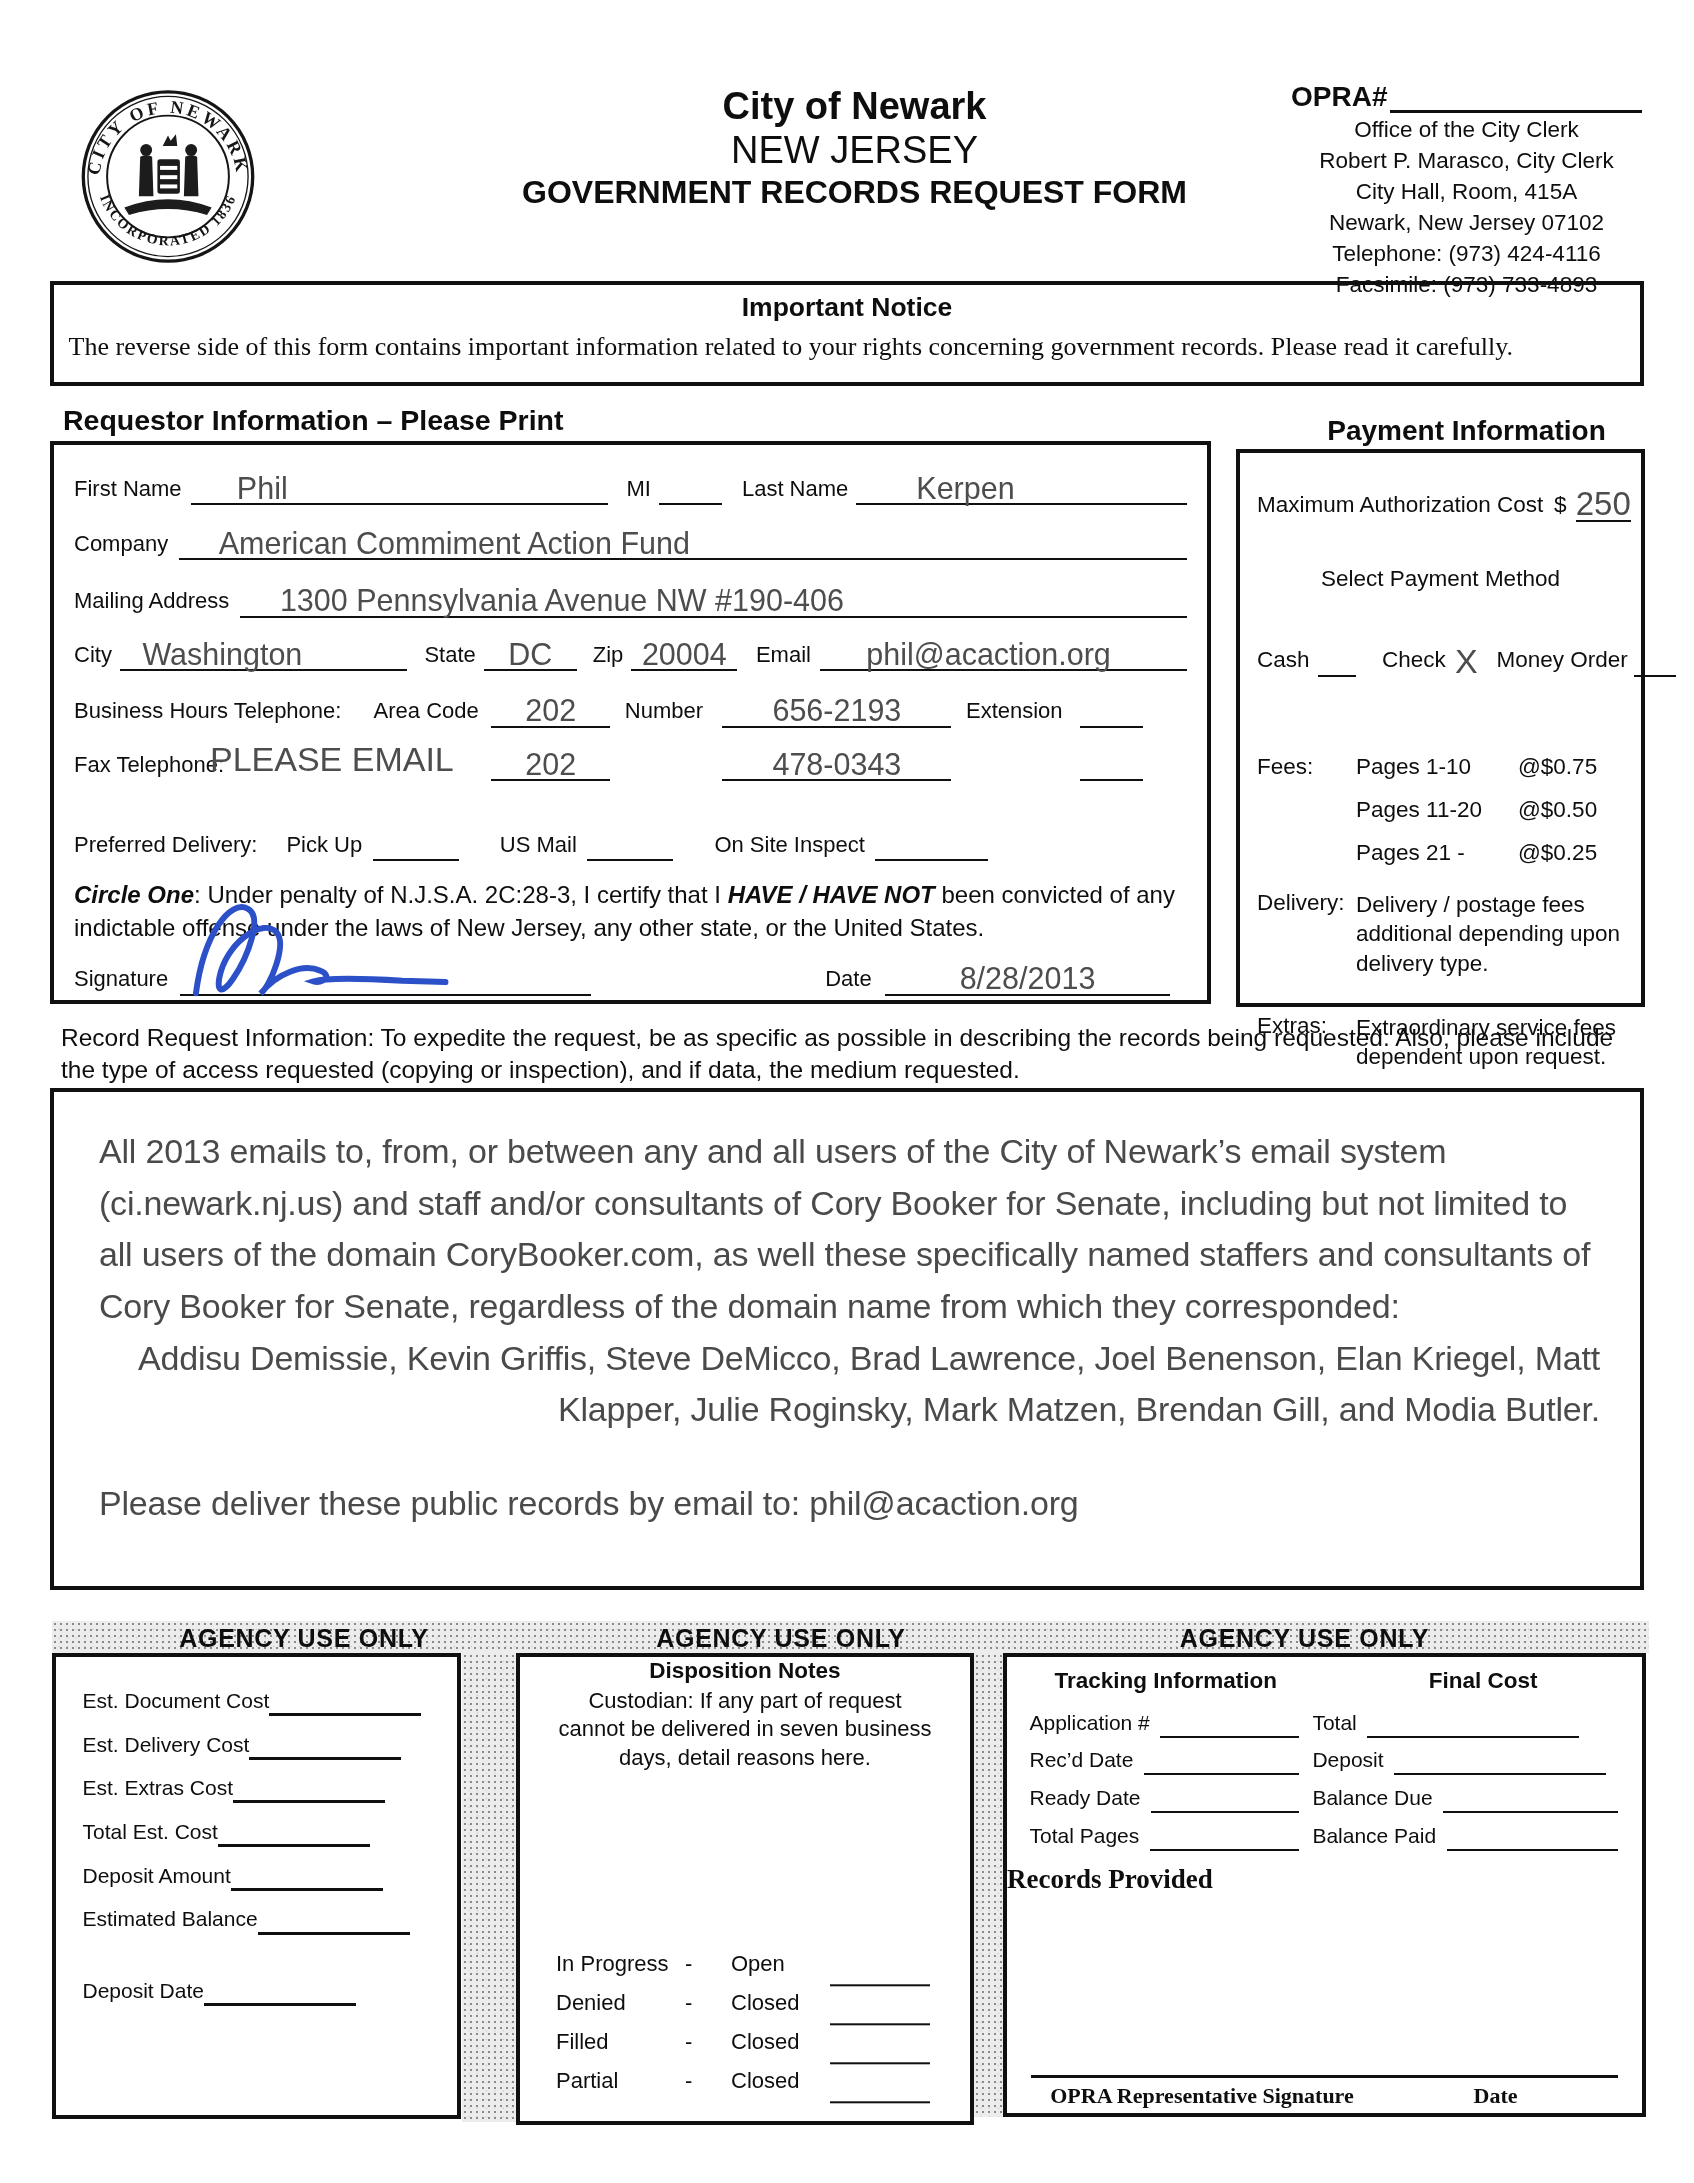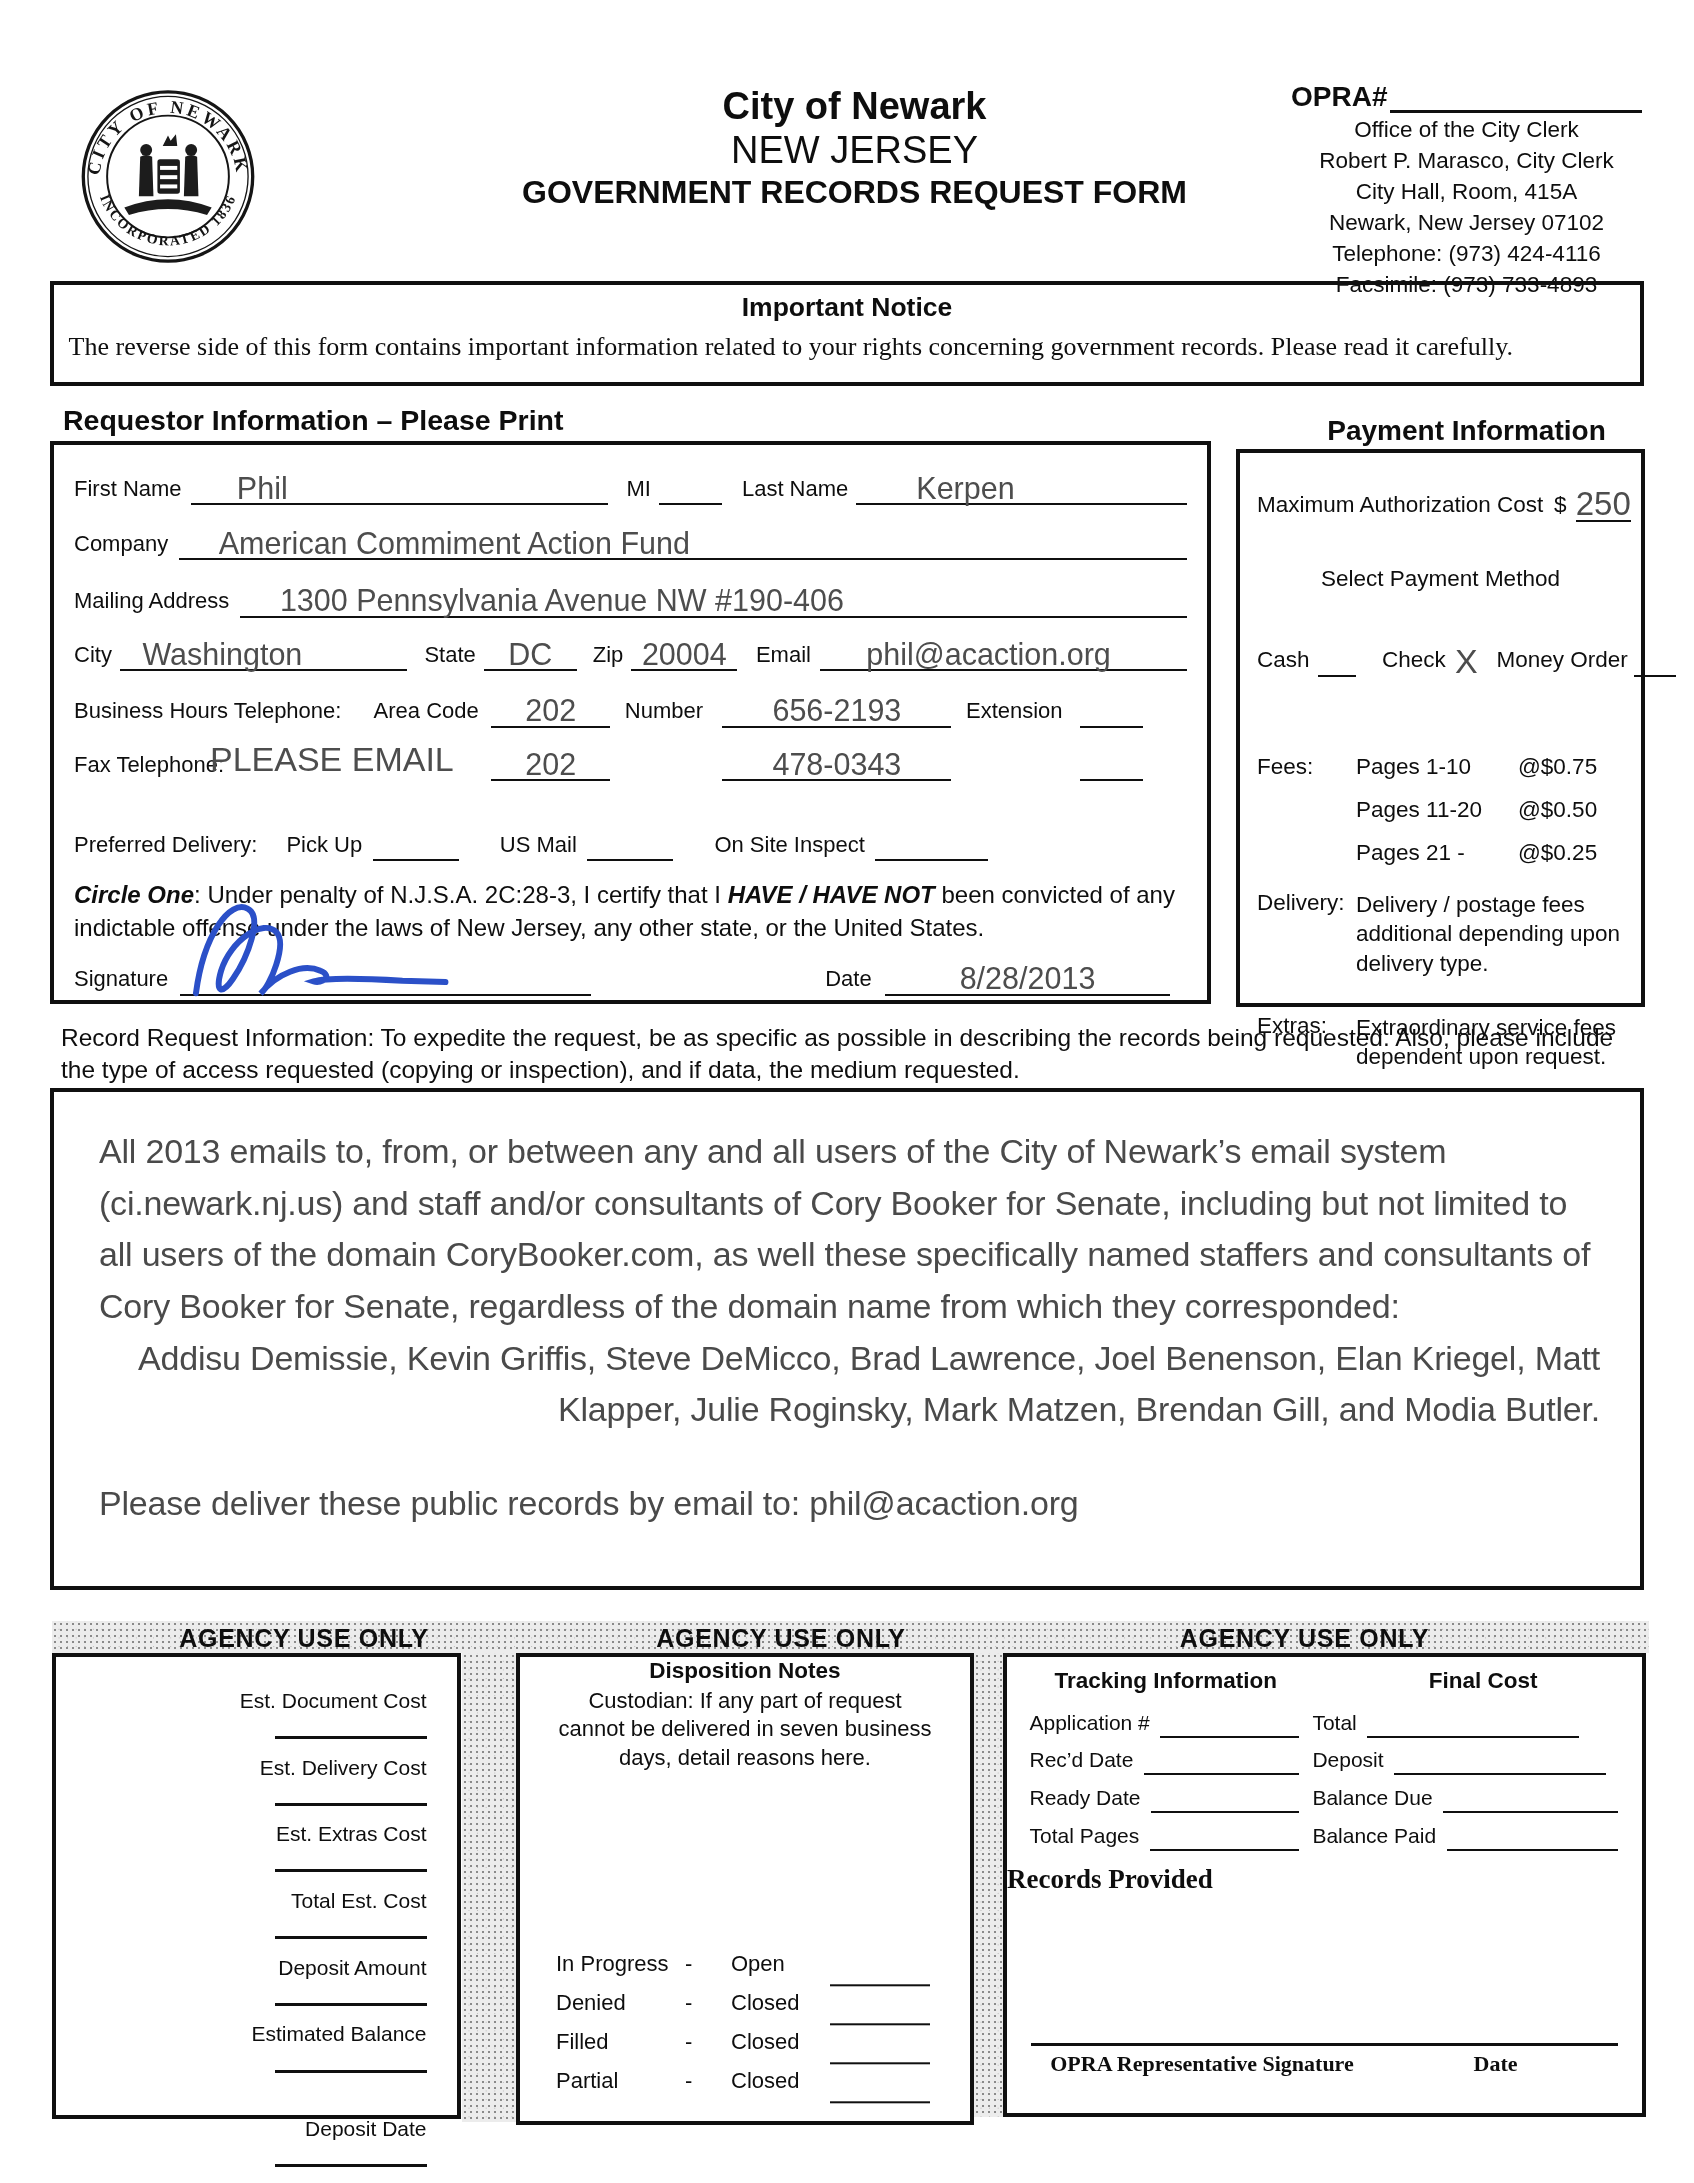"Est. Document Cost" .ag-row { flex-direction: column -> none }
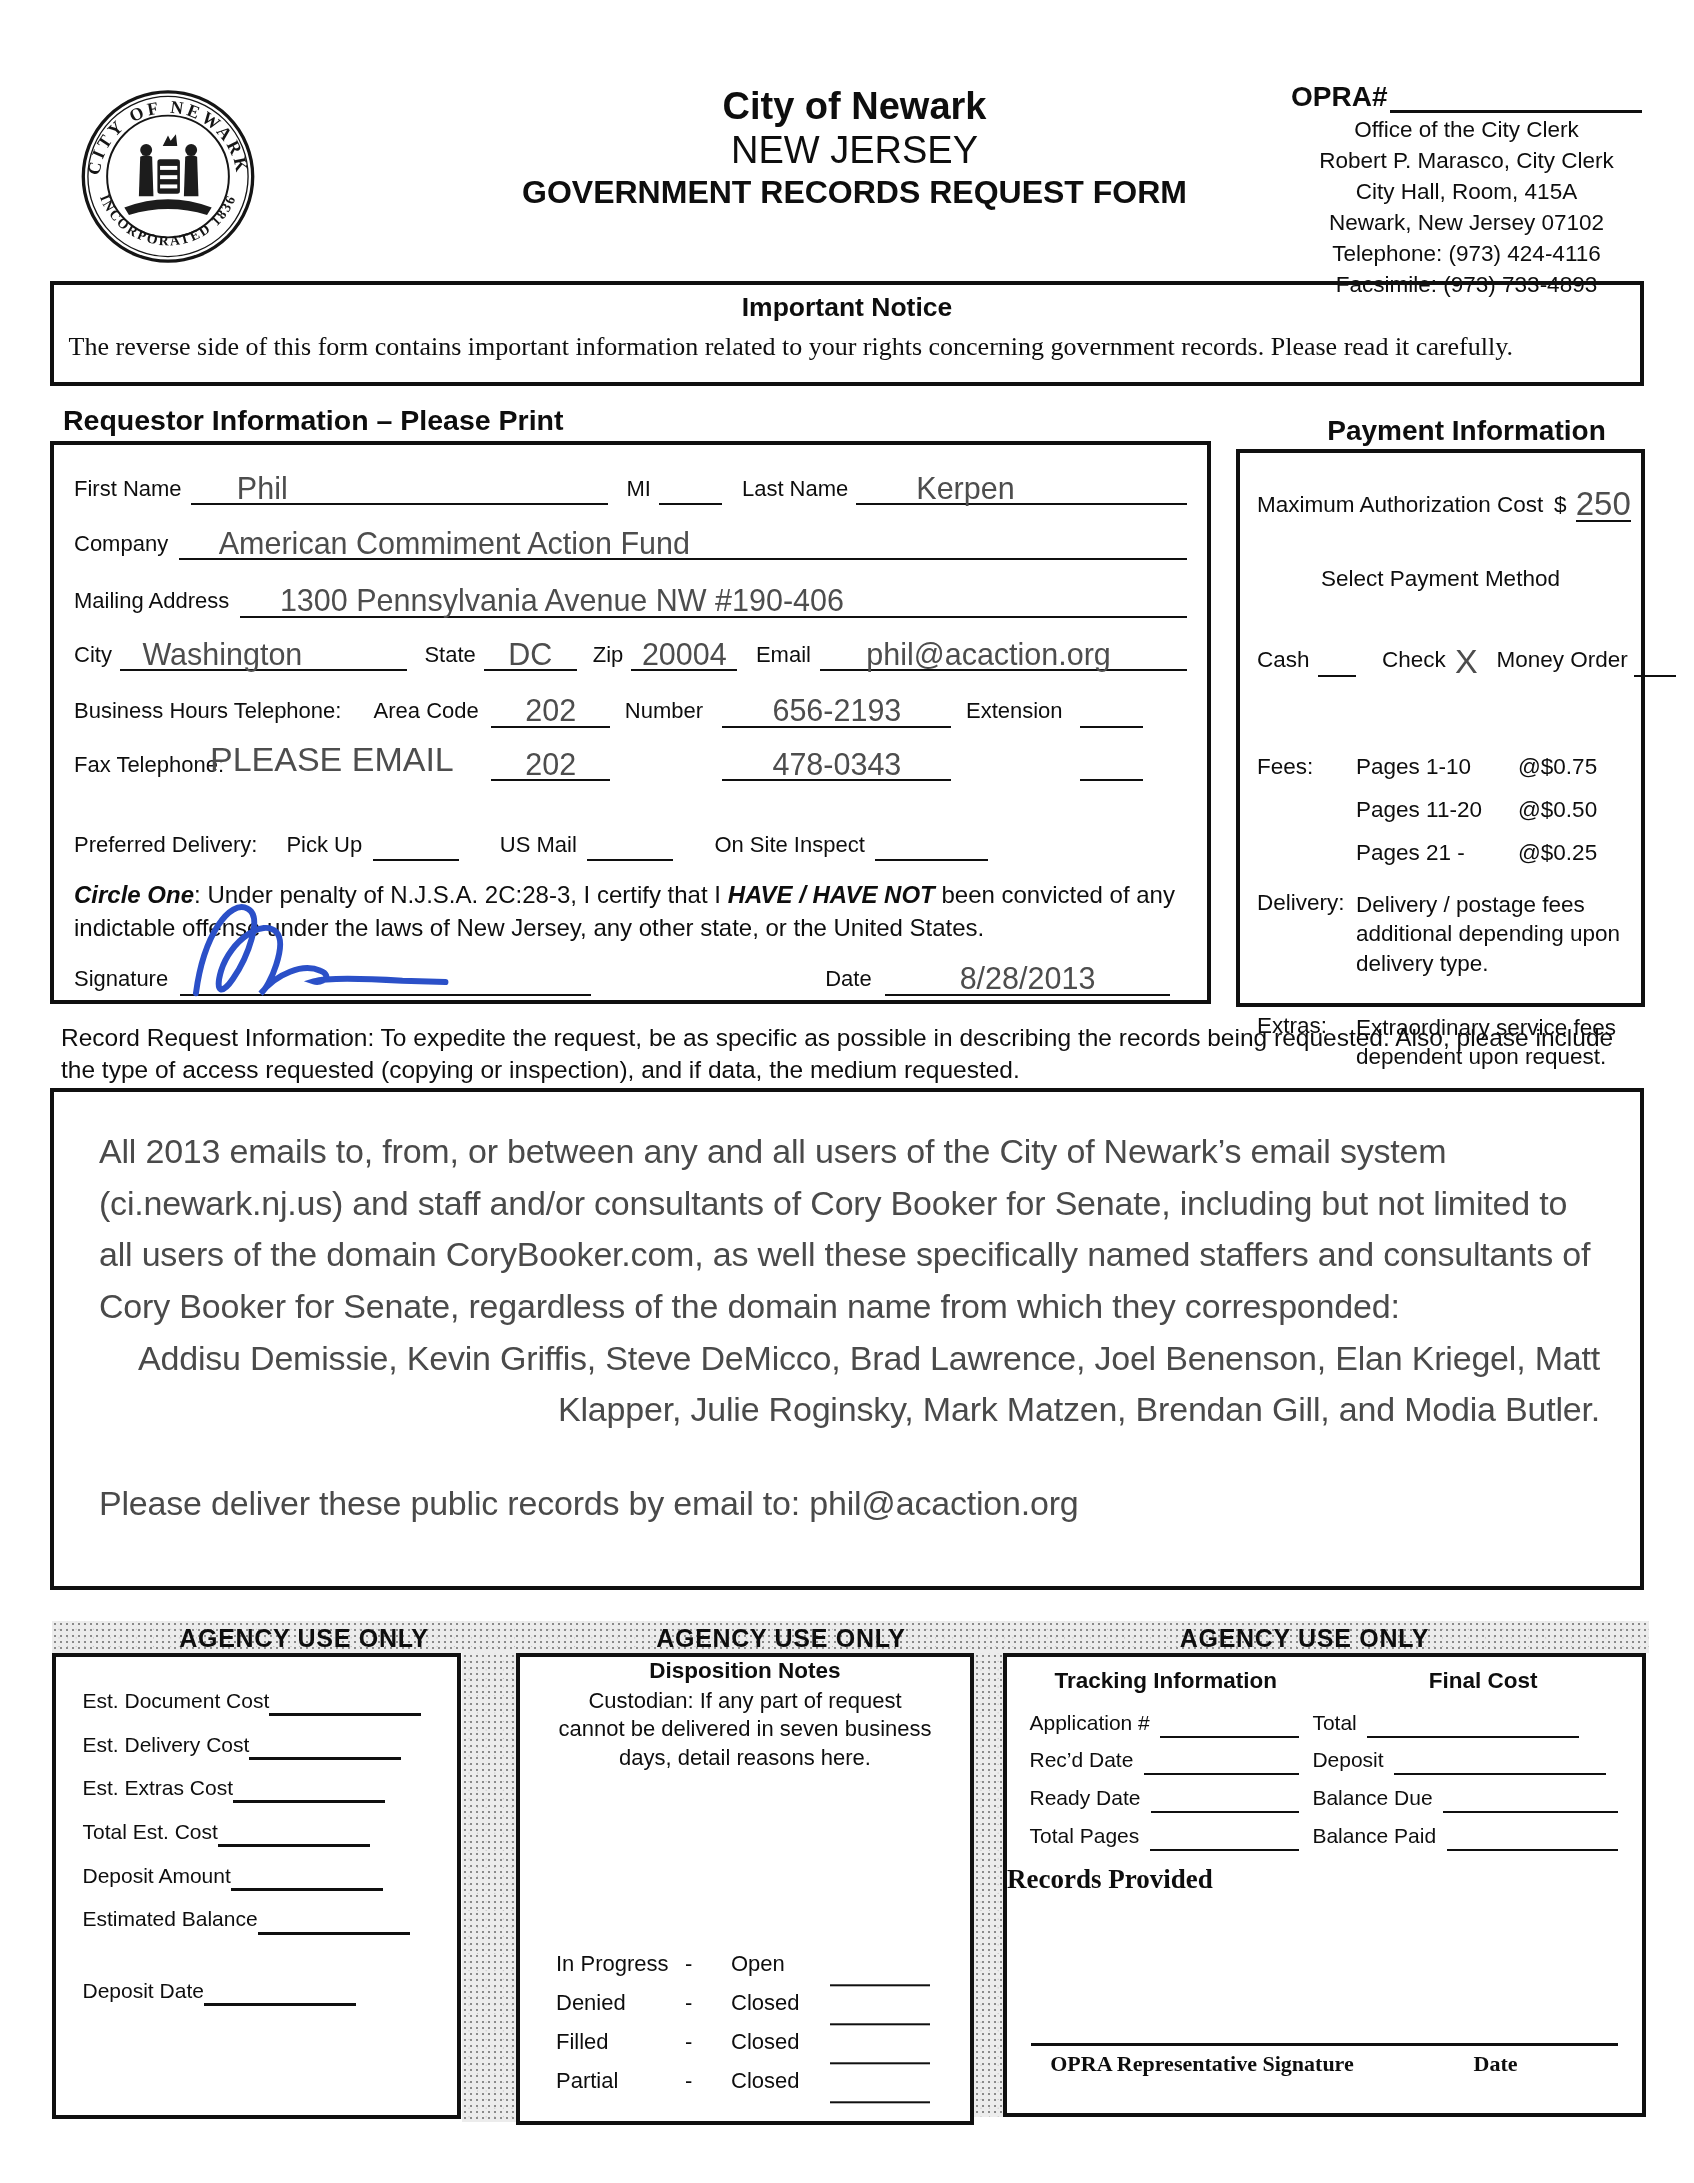"OPRA Representative Signature" .agR-sig { bottom: 36px -> 4px }
